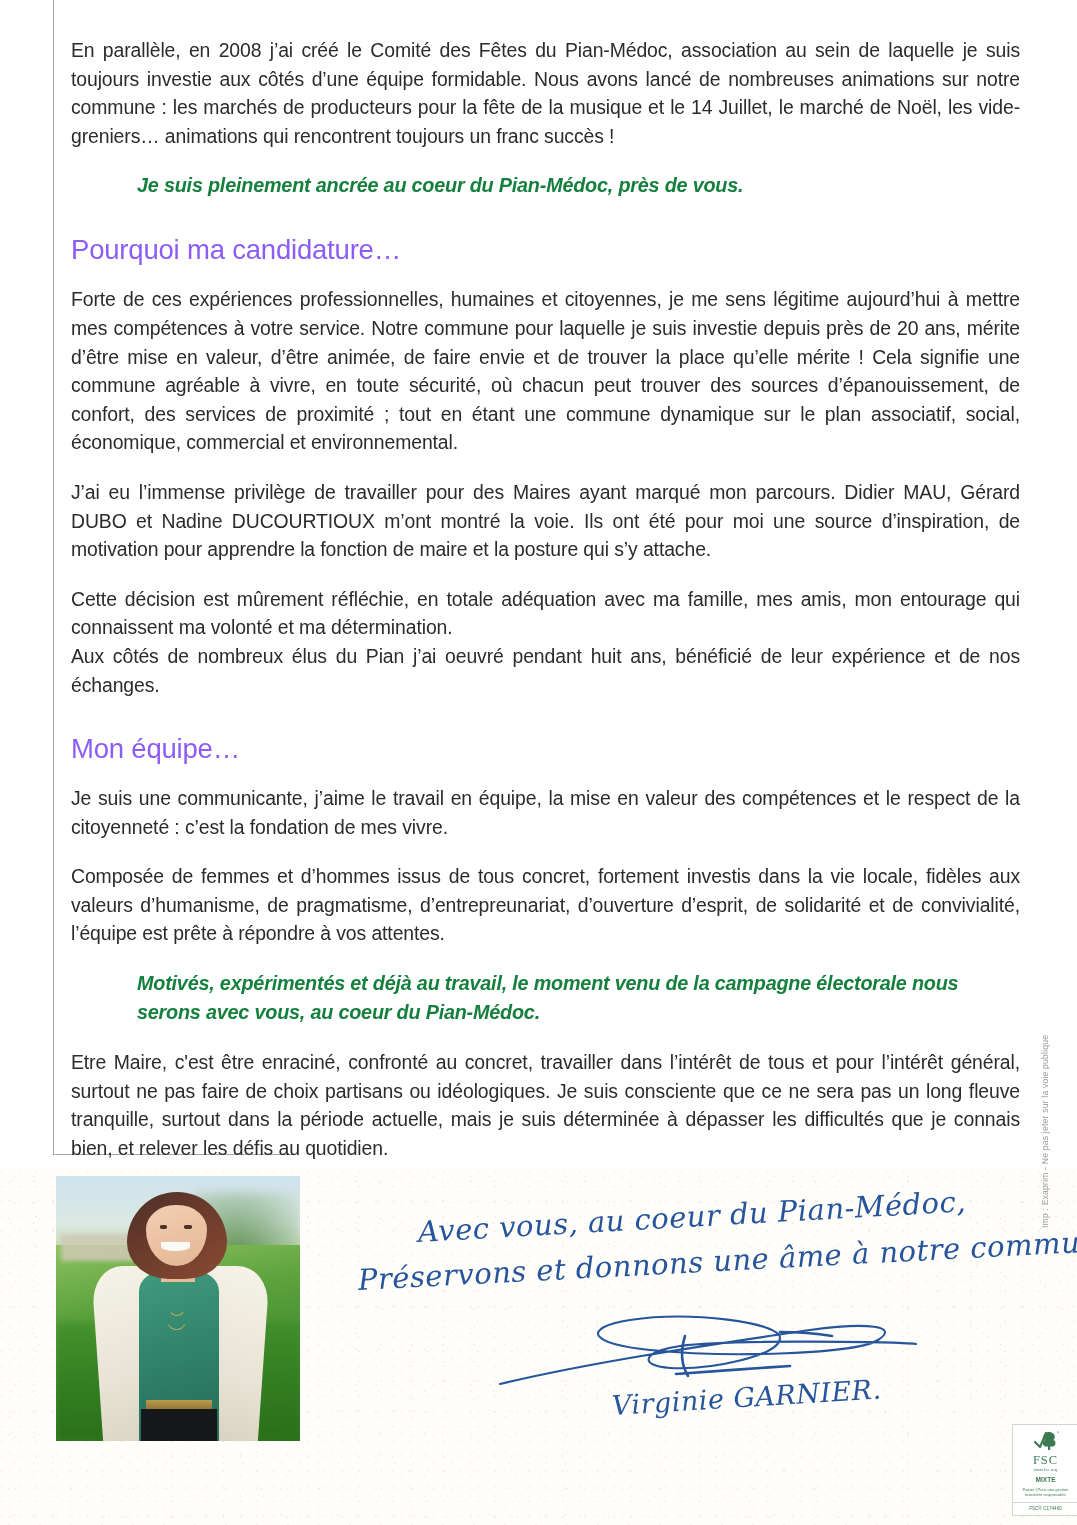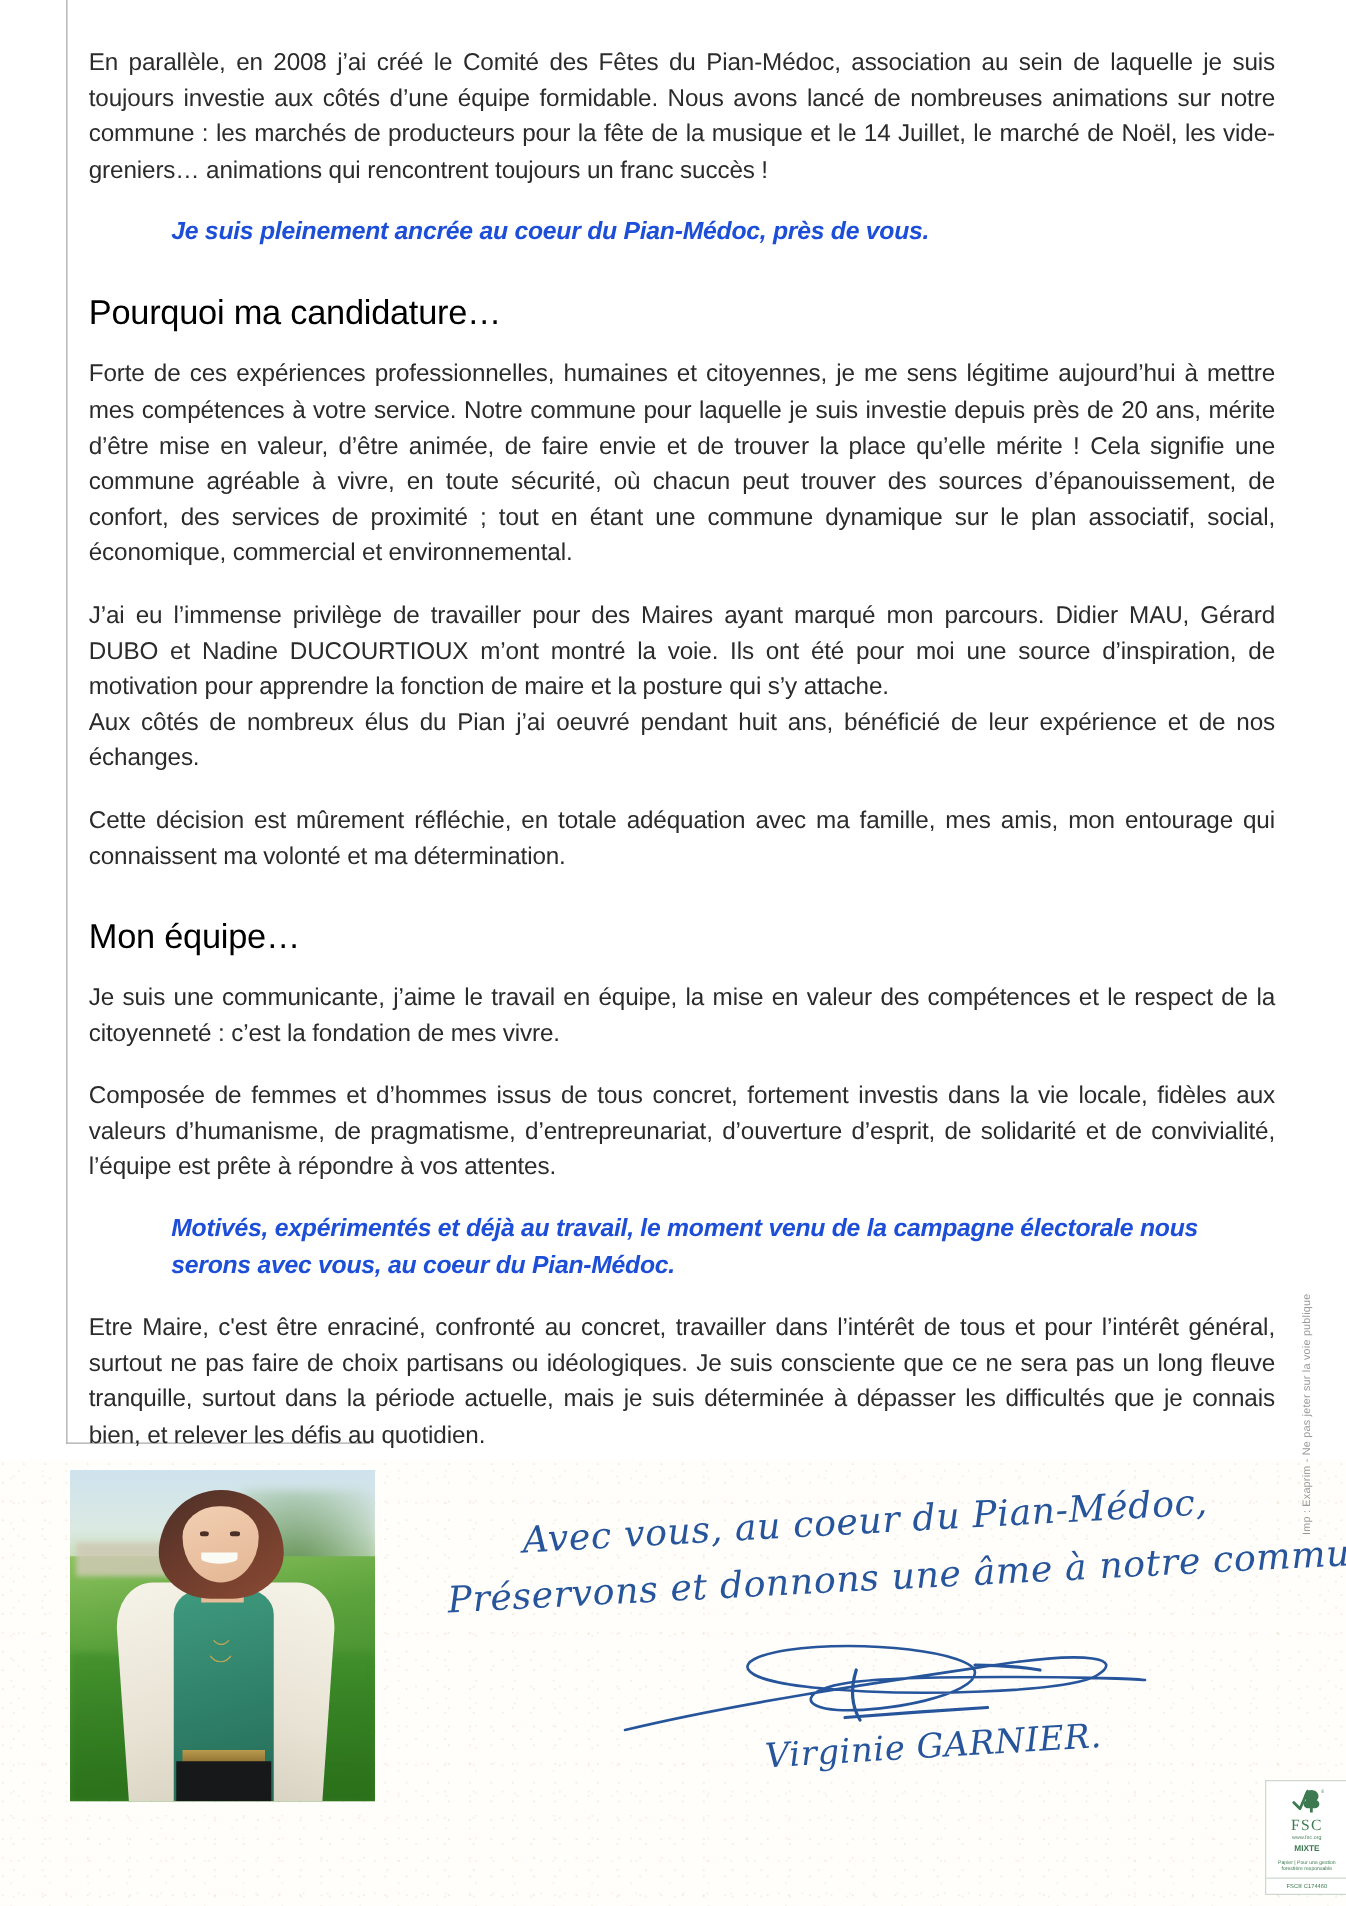"Je suis pleinement ancrée au" p.pull-quote { color: #1d4ed8 -> #15803d }
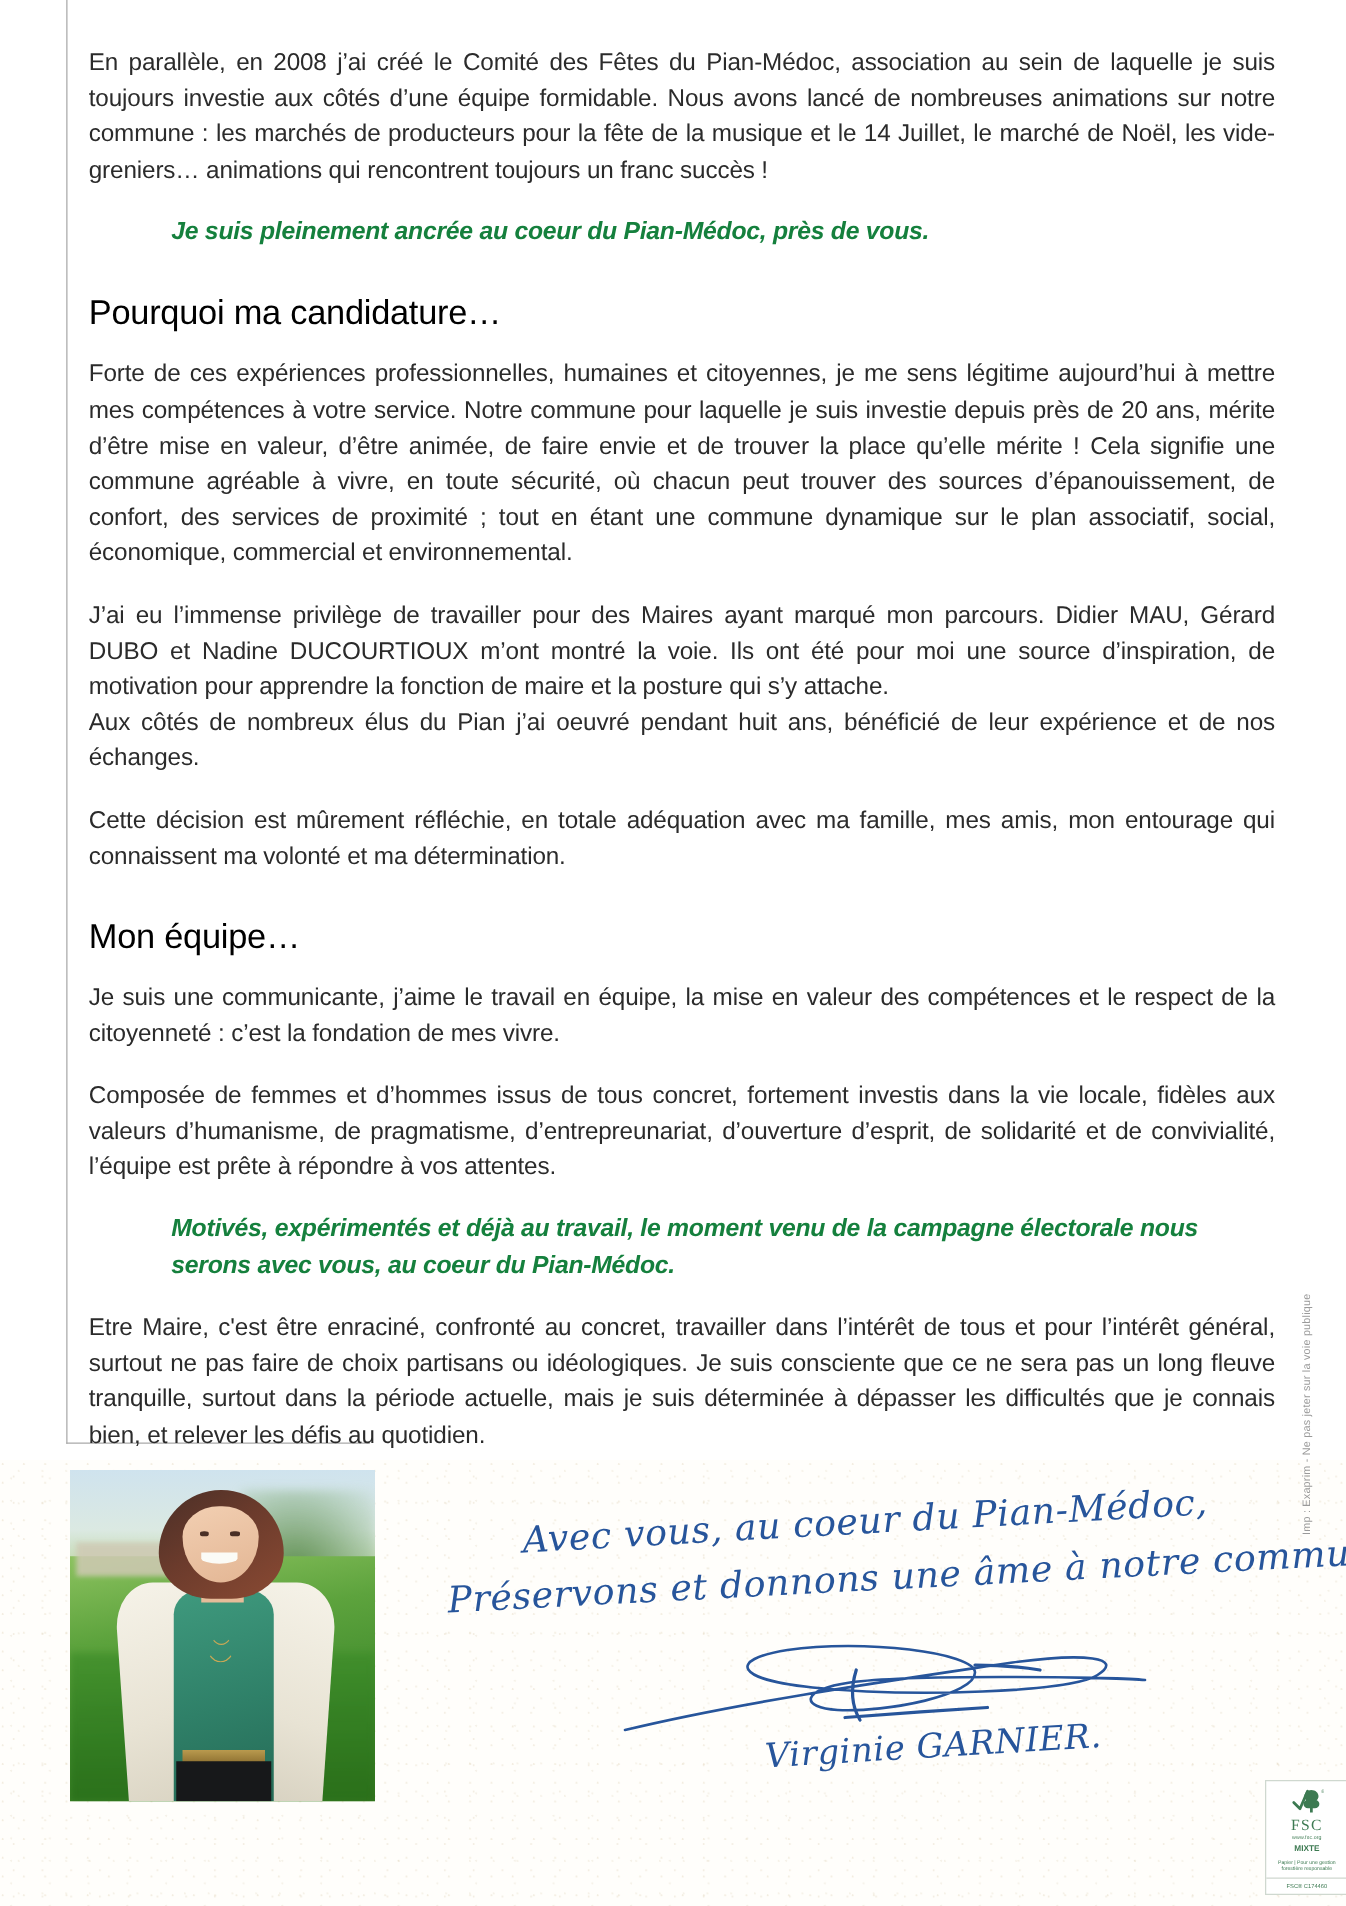"Pourquoi ma candidature…" h2.section-heading { color: #000000 -> #8b5cf6 }
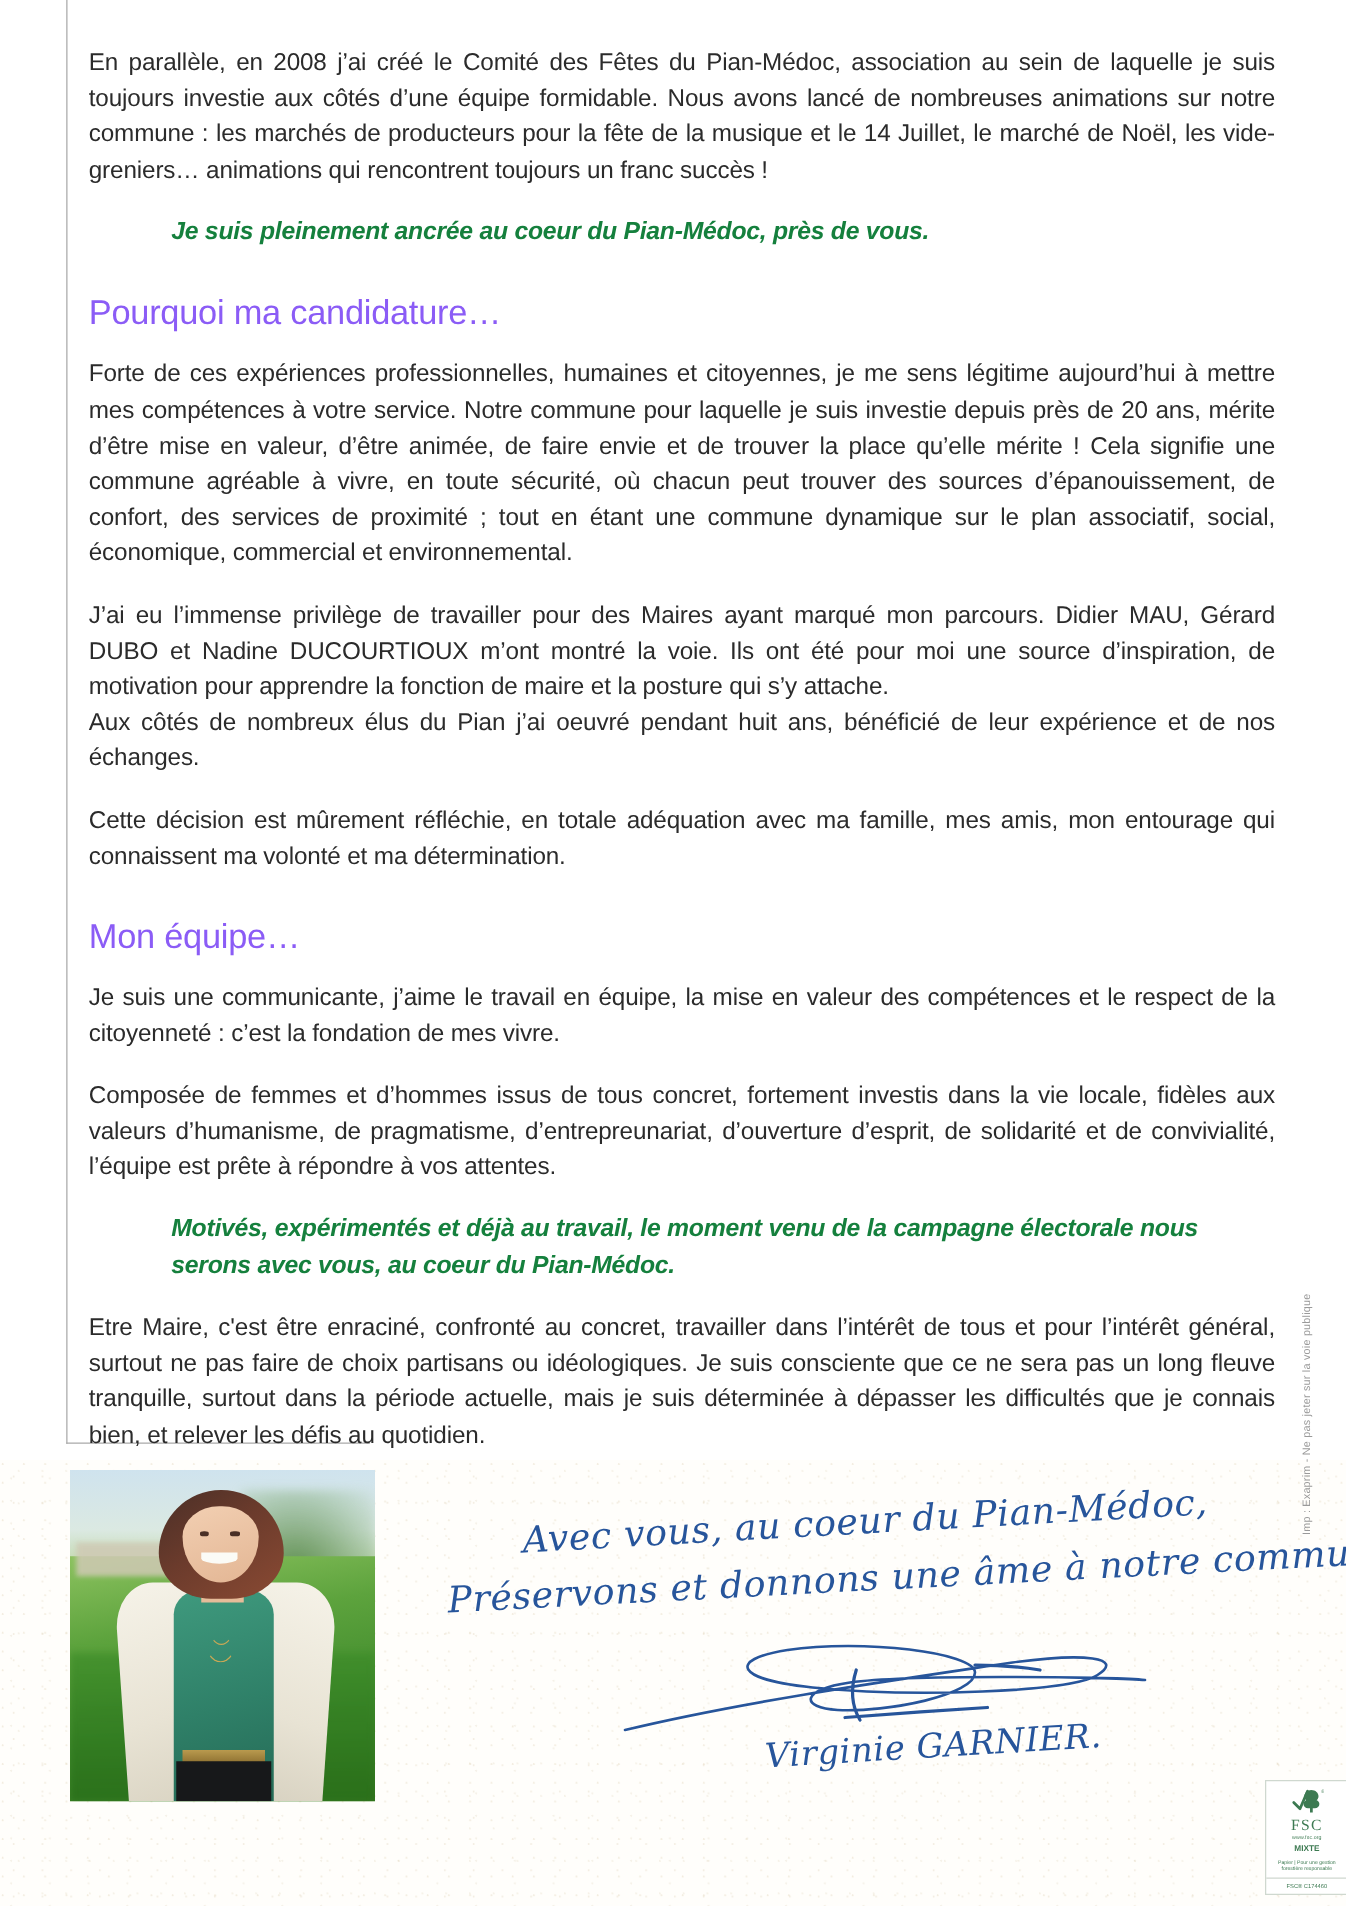"Aux côtés de nombreux élus" p.body-text { order: before "Cette décision est mûrement réfléchie," -> after "Cette décision est mûrement réfléchie," }
